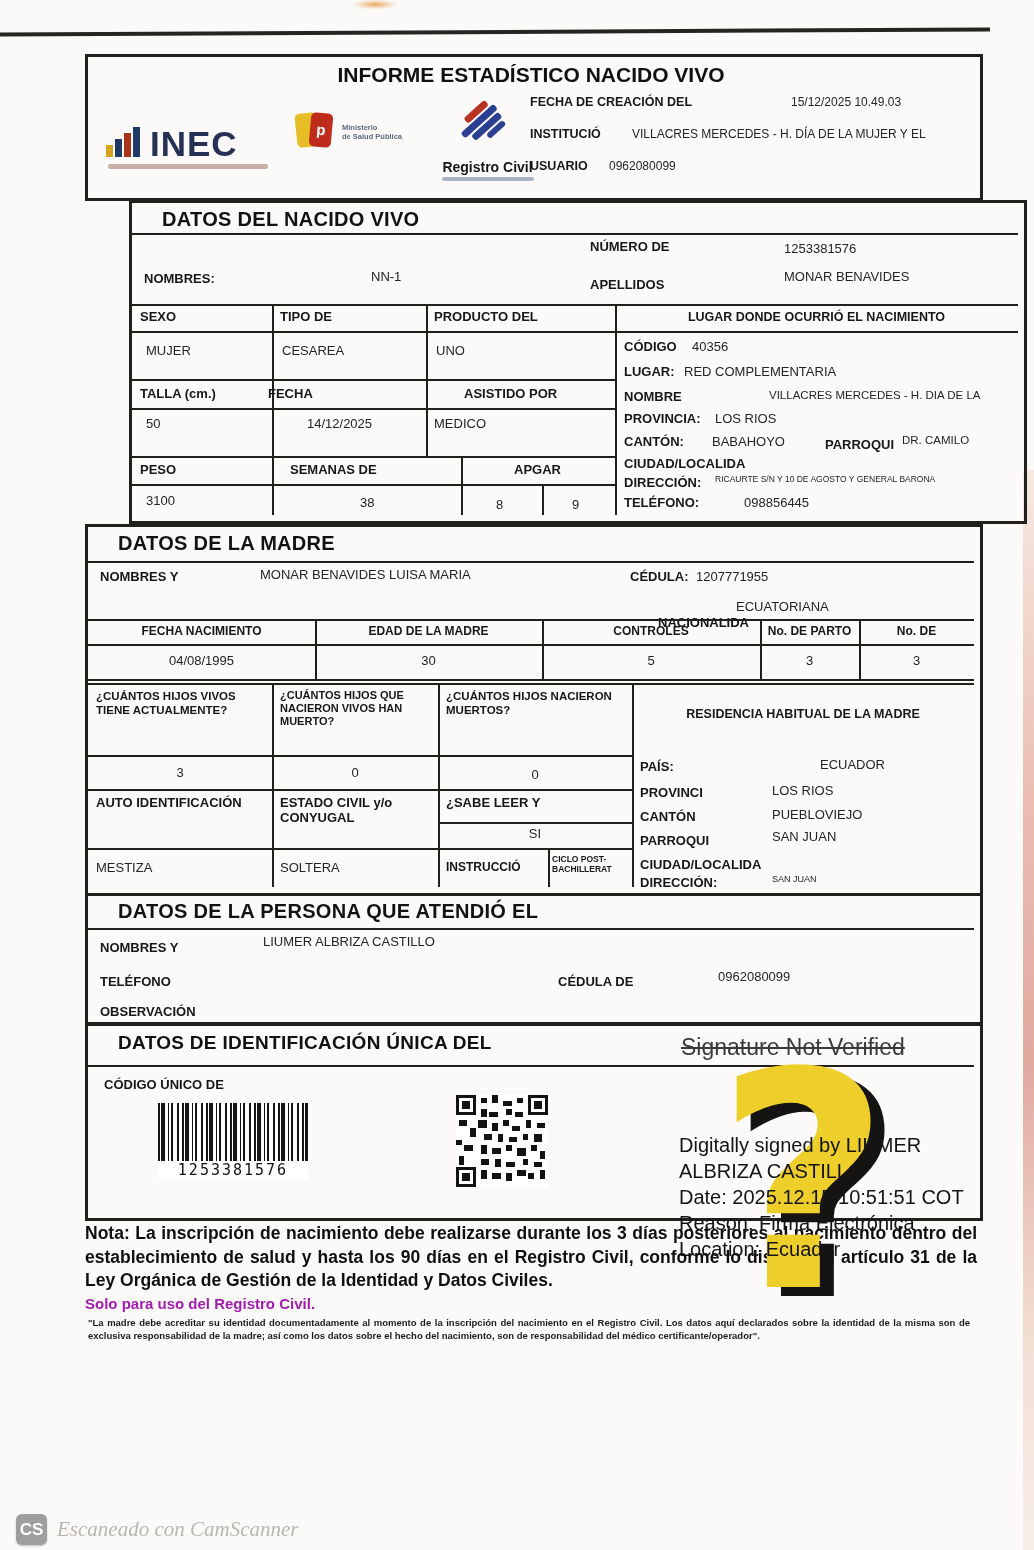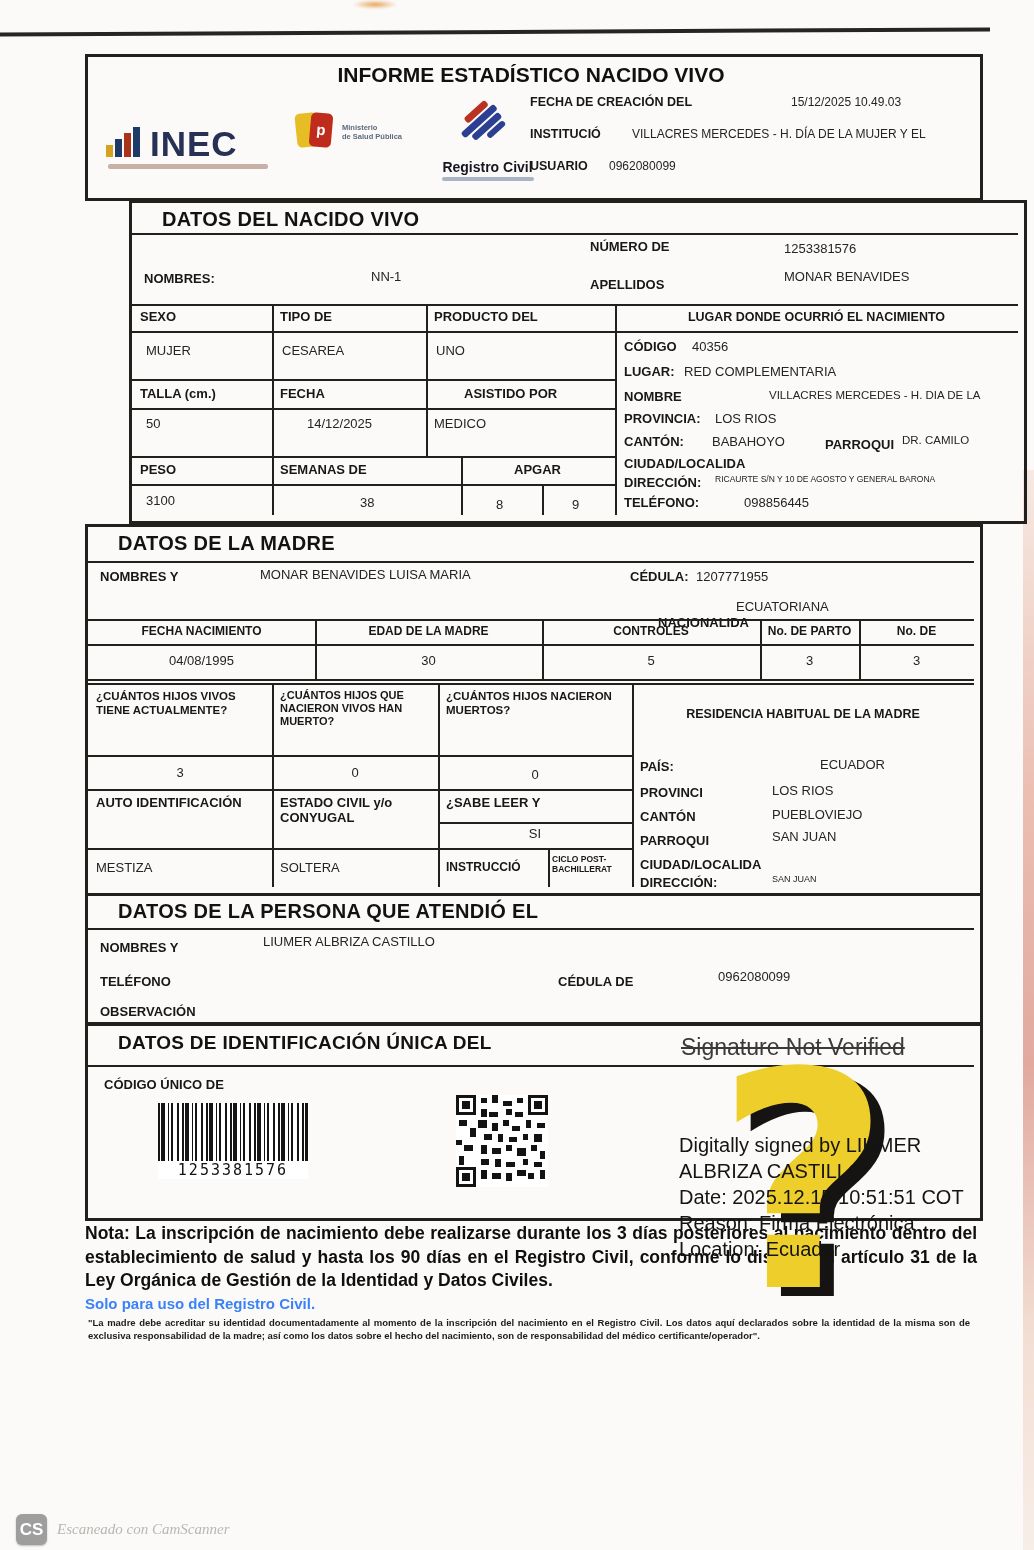"FECHA" div.lbl { left: 148px -> 136px }
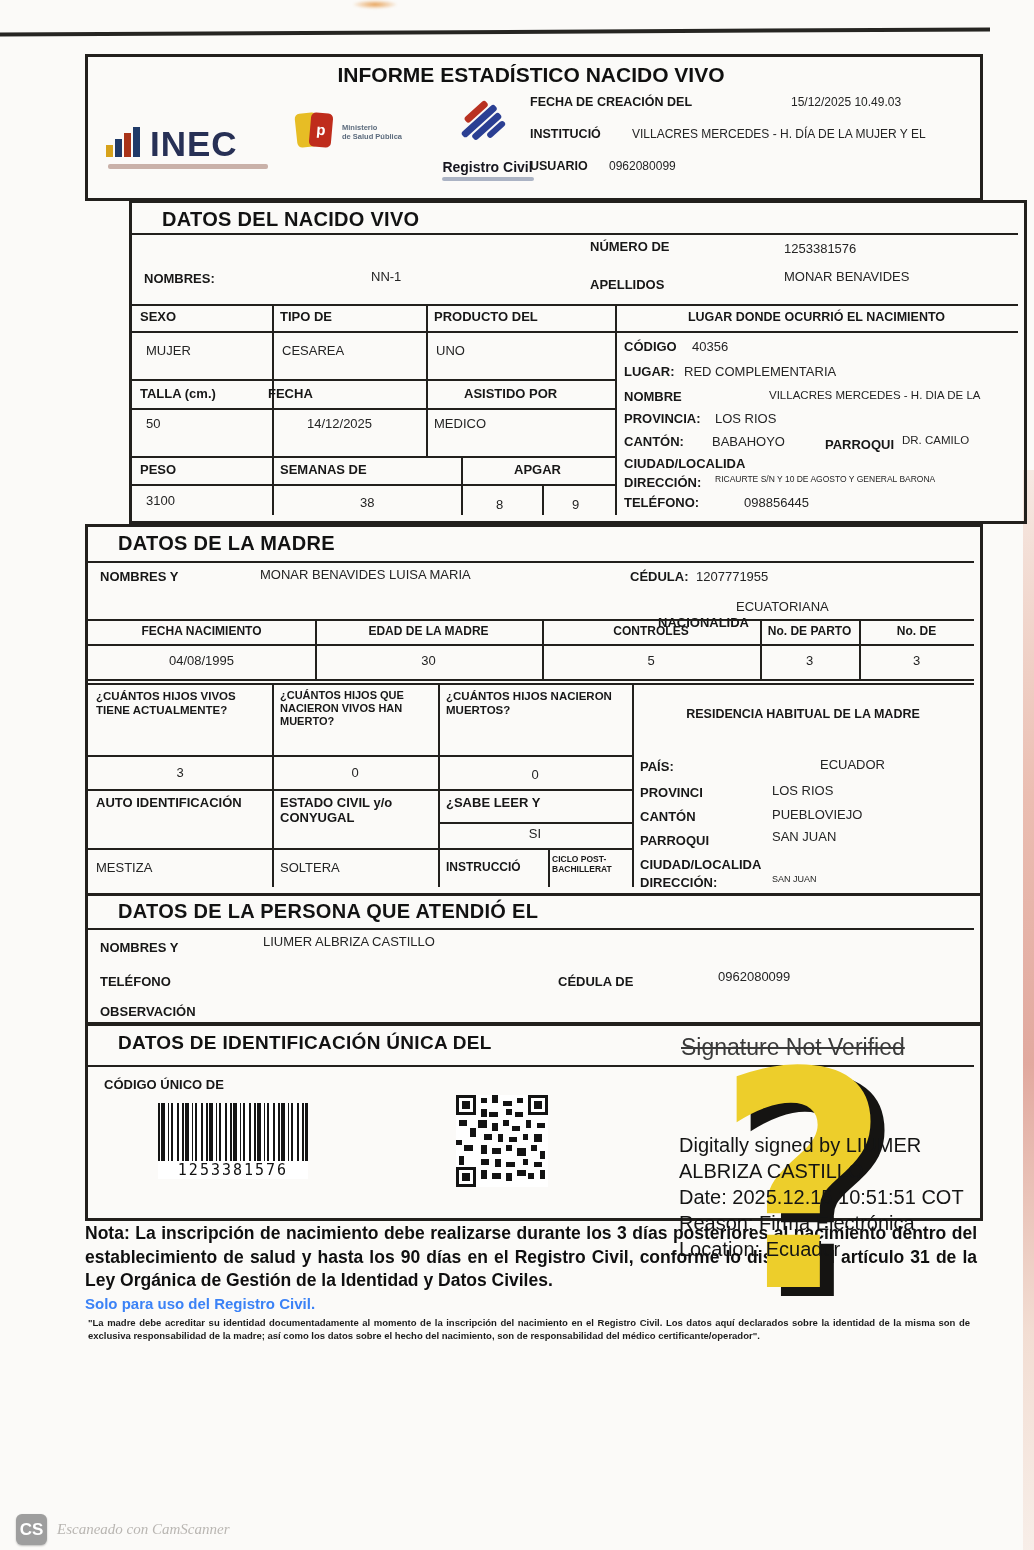"SEMANAS DE" div.lbl { left: 148px -> 158px }
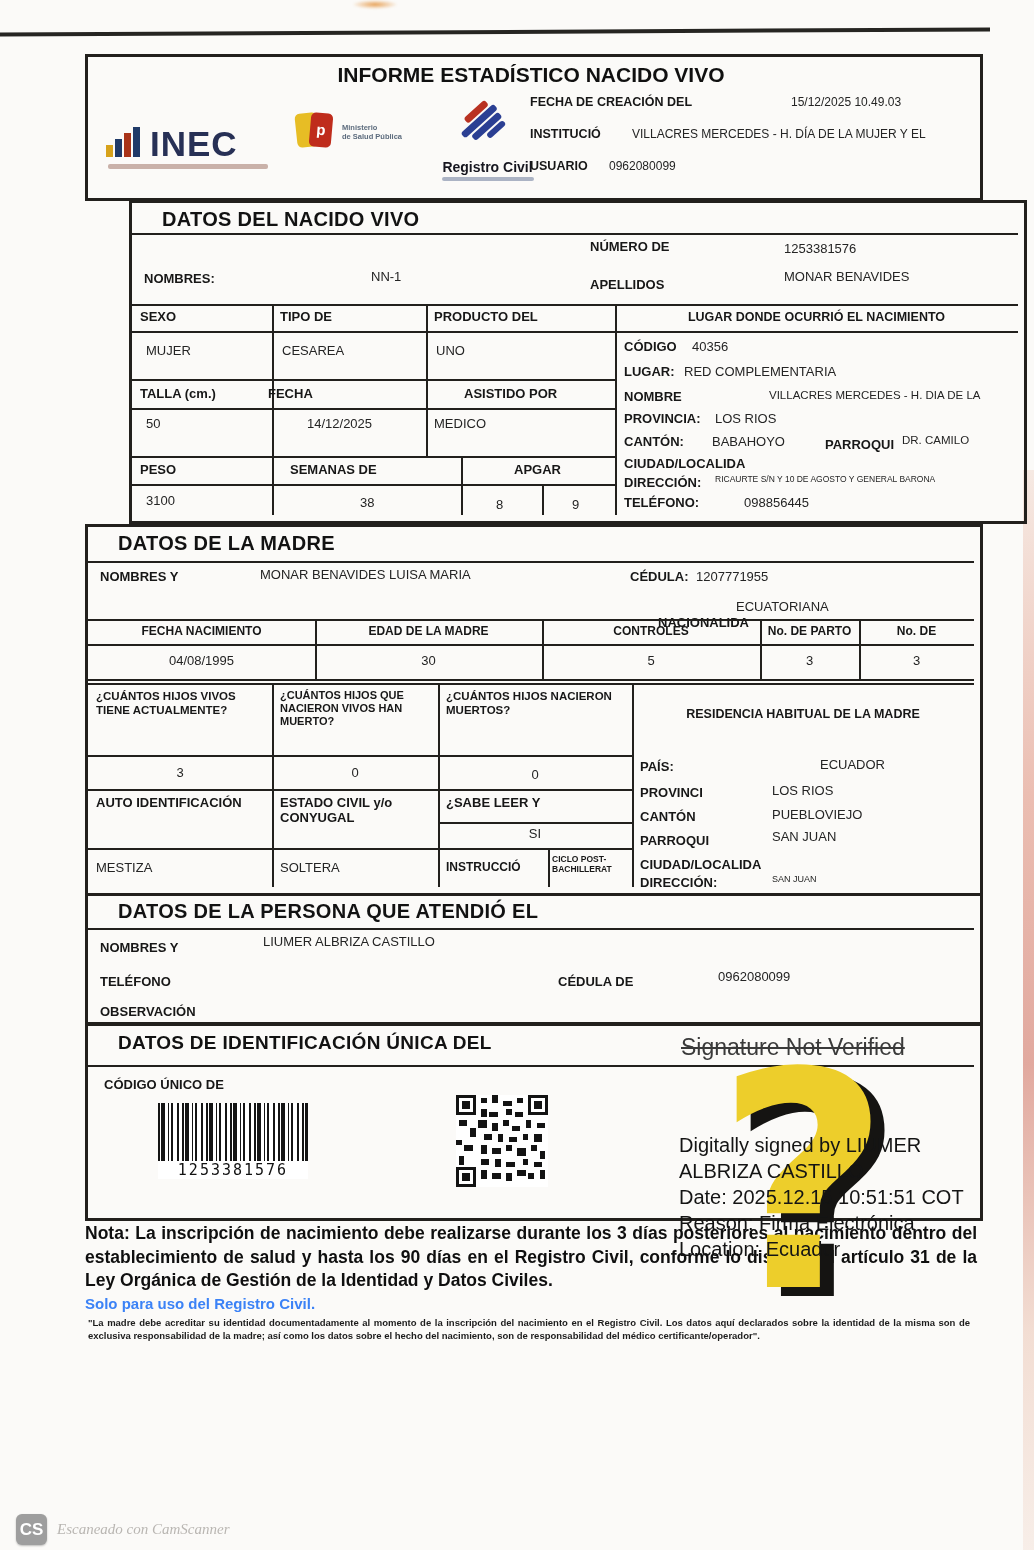"Solo para uso del Registro" .solo { color: #3b82f6 -> #a21caf }
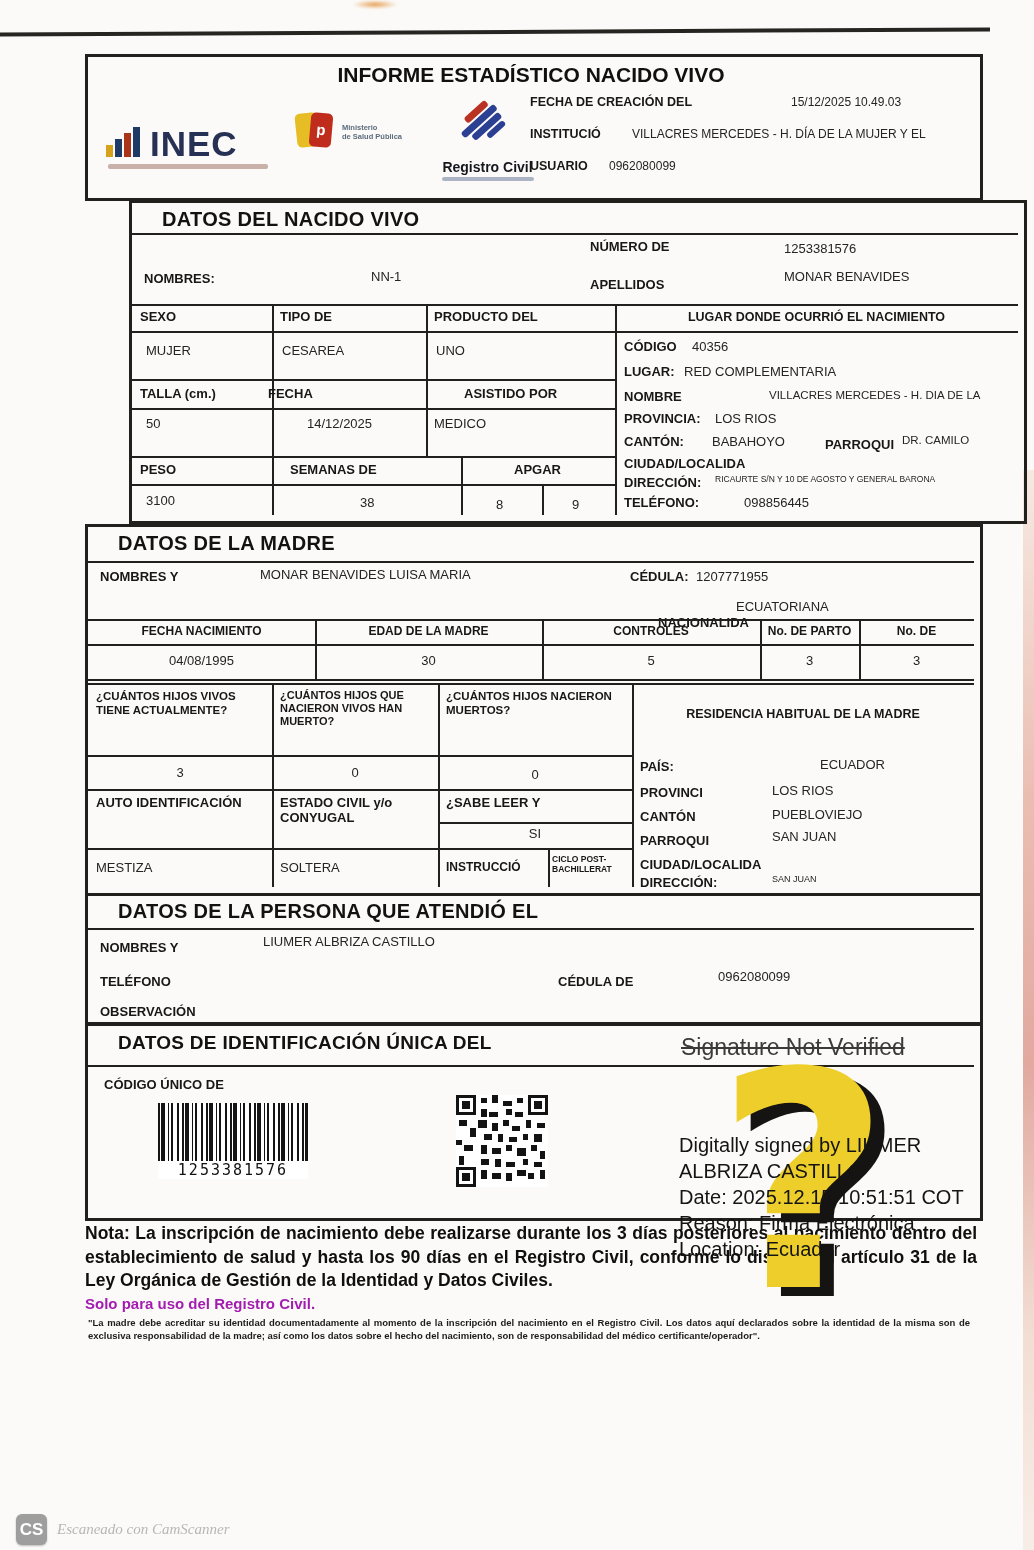"Escaneado con CamScanner" .cs-text { font-size: 15px -> 21px }
